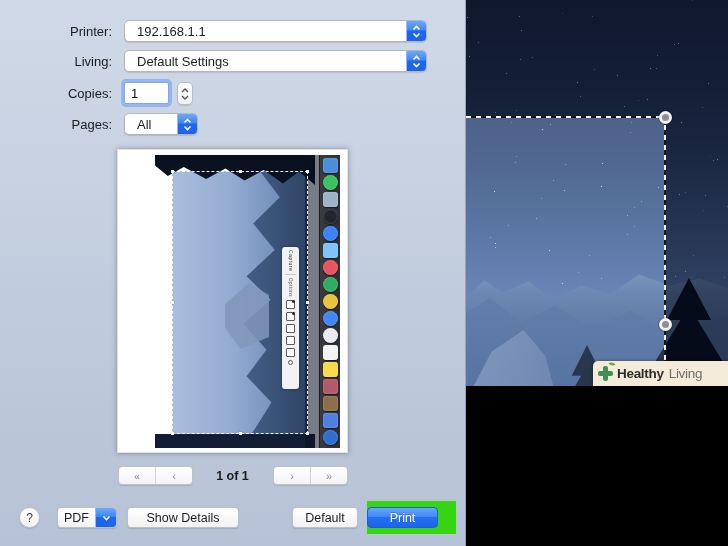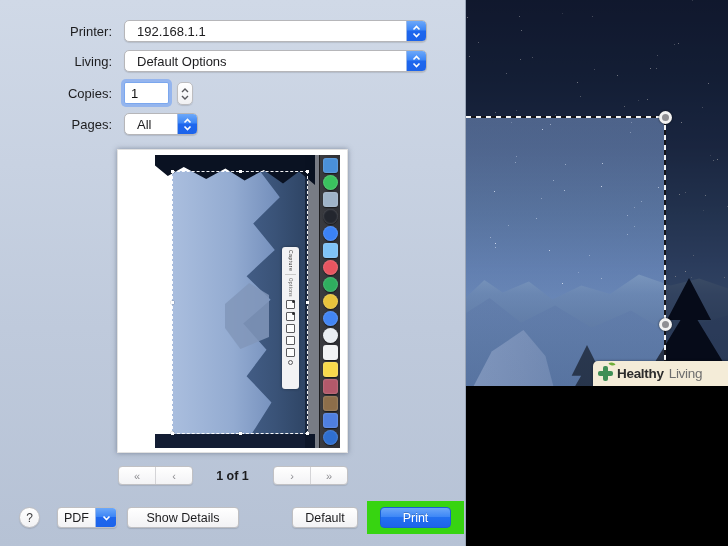"Default Options" span.sel-text { text: Options -> Settings }
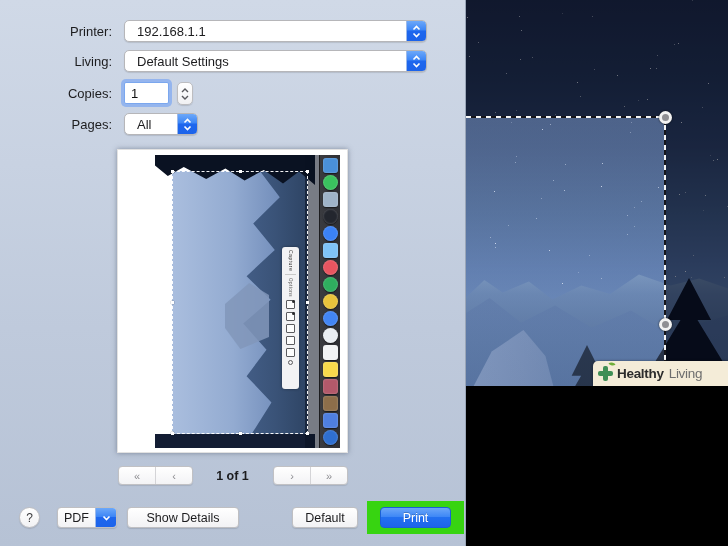"Print" .print-hl { justify-content: center -> none; width: 97px -> 89px }
